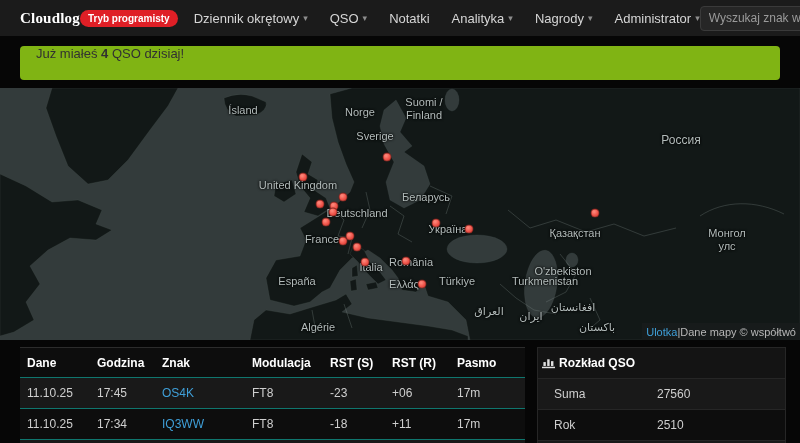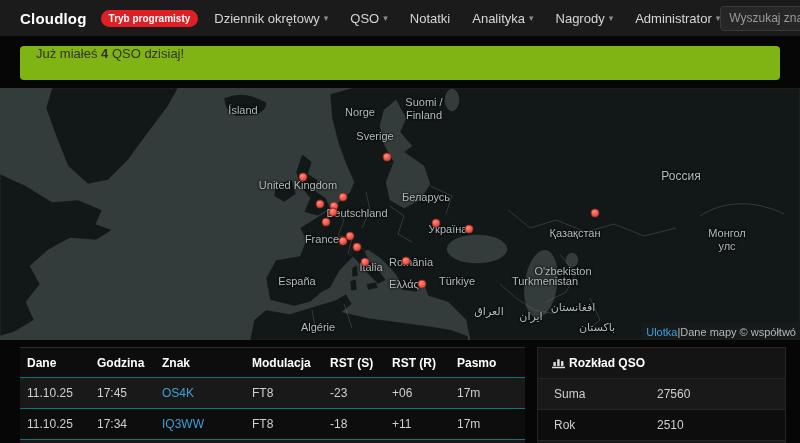"Cloudlog" .brand { font-family: none -> Liberation Serif, serif; margin-right: 14px -> none }
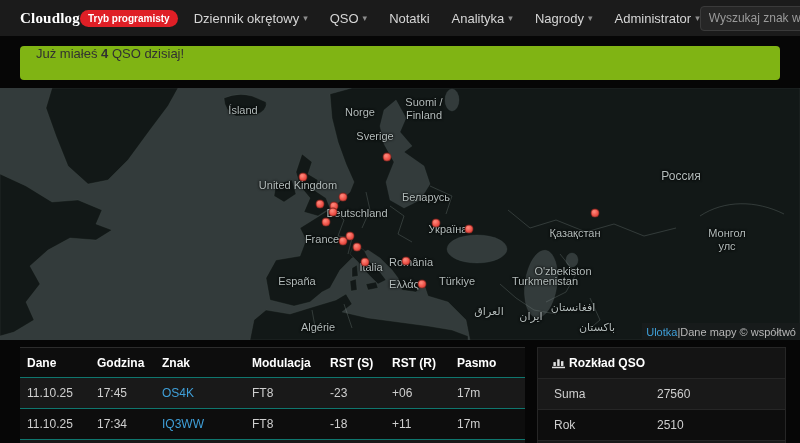"Россия" div.map-label { margin-top: 36px -> none }
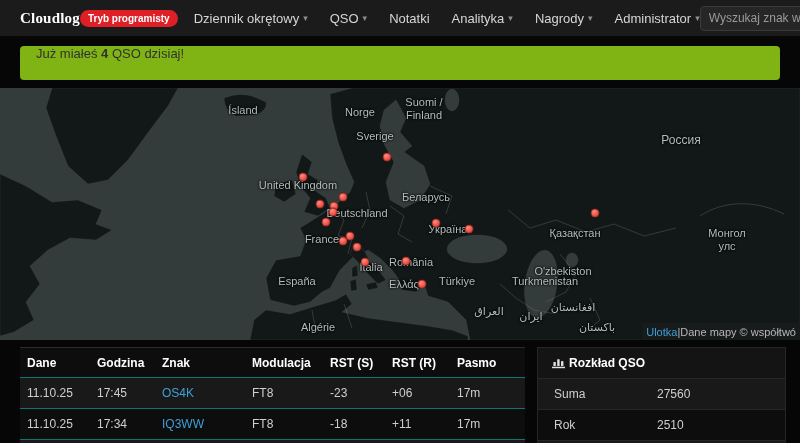"Rozkład QSO" .bd-head { padding-left: 14px -> 4px }
